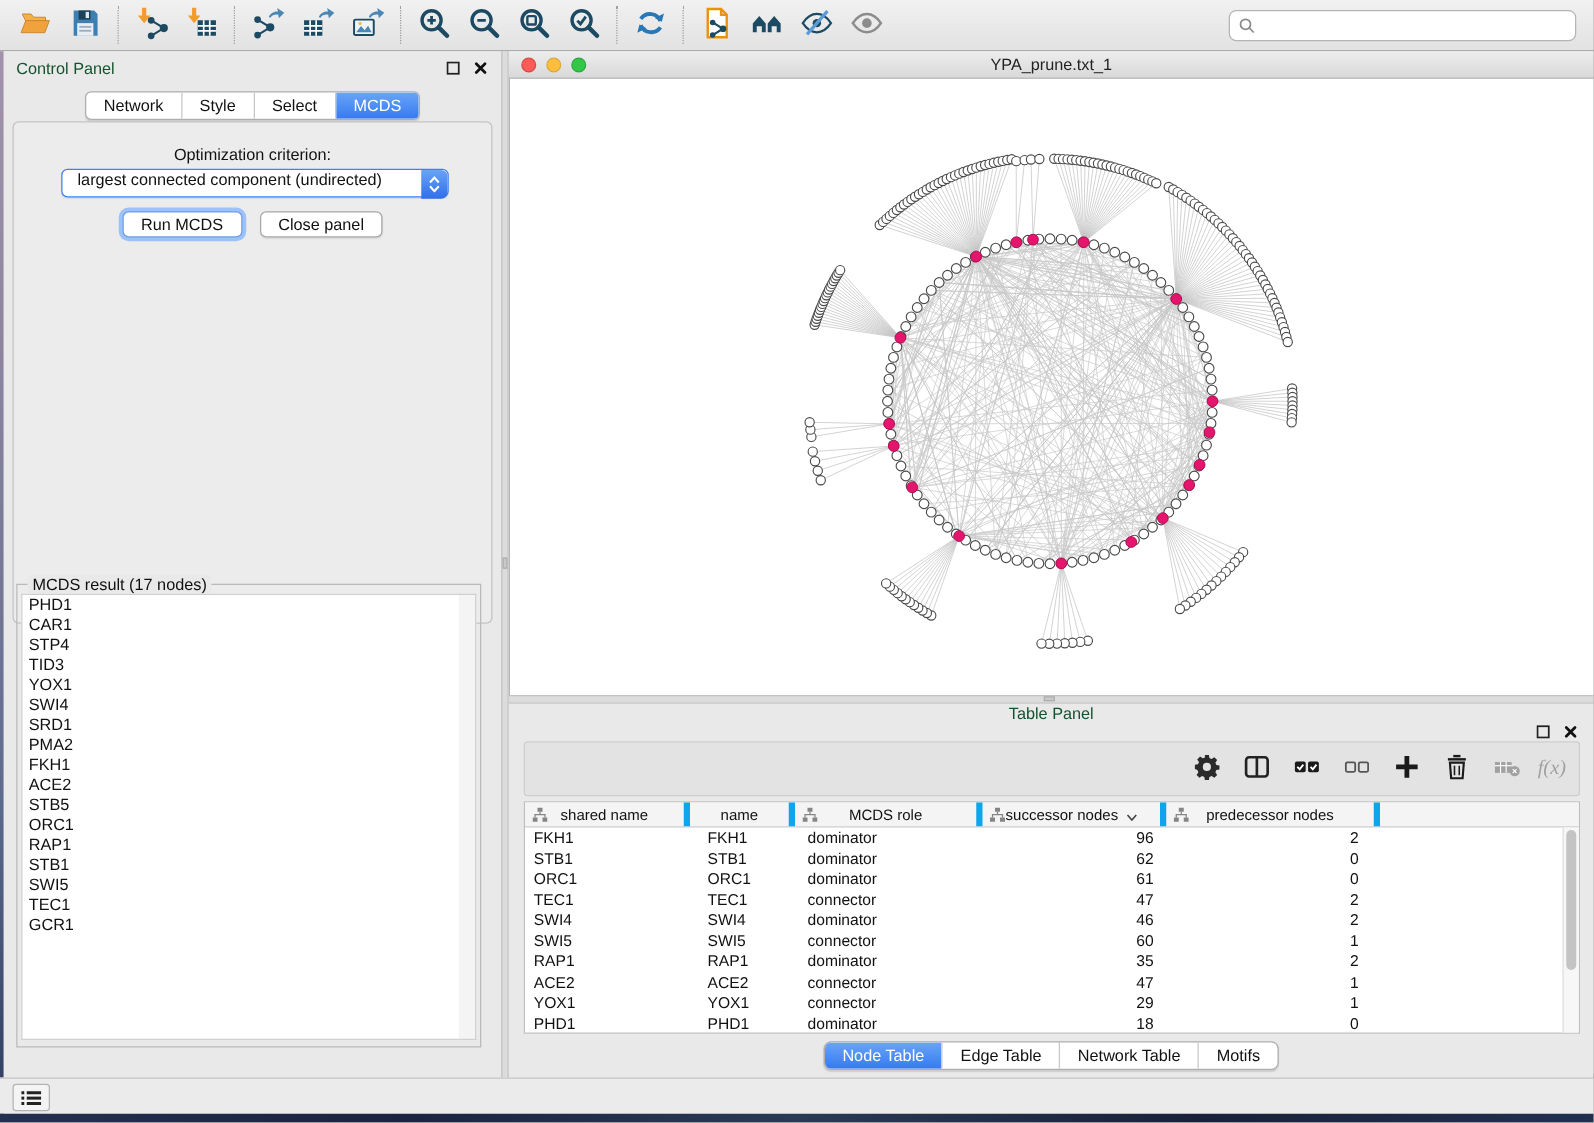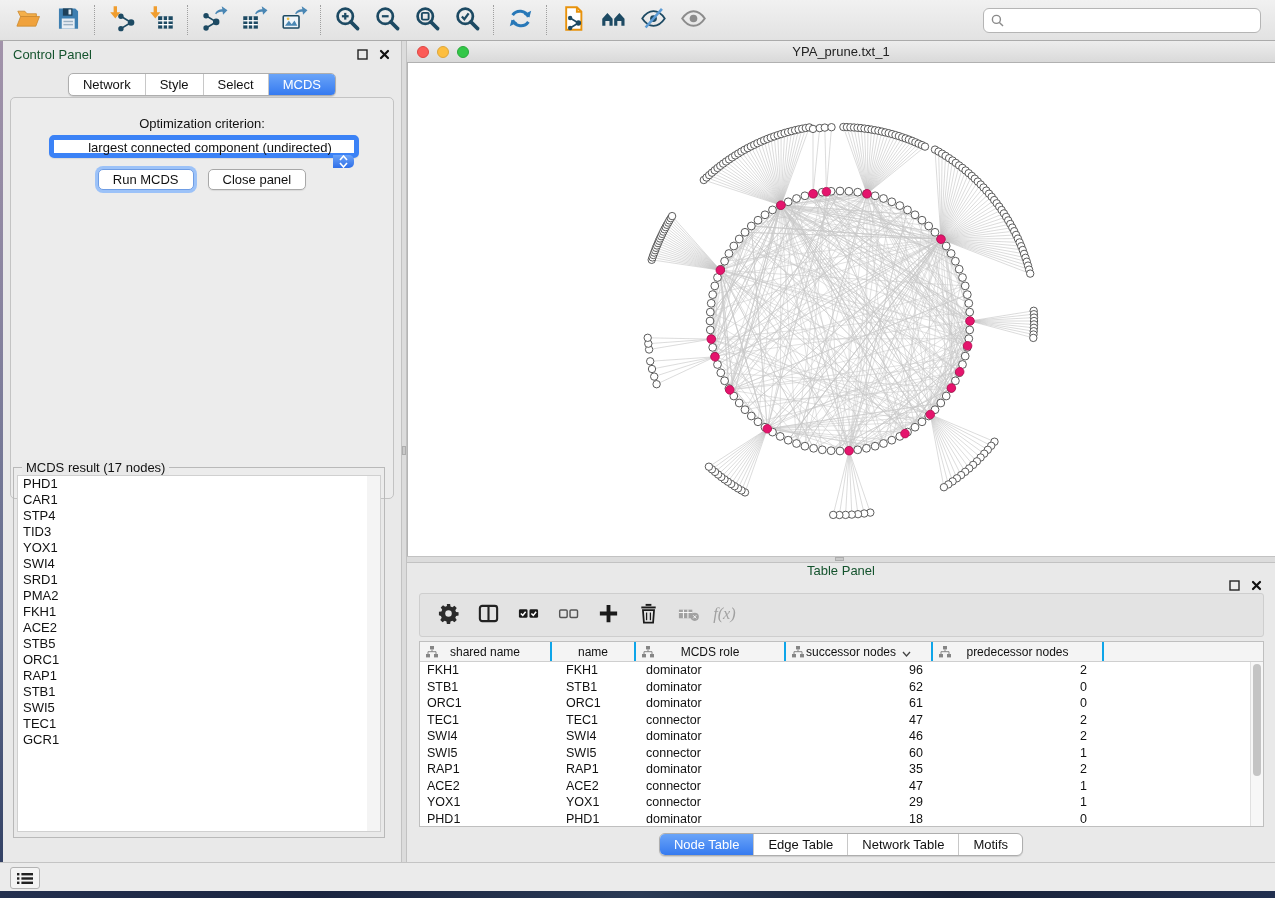"largest connected component (undirected)" .dropdown { align-items: center -> flex-start; border: 5px solid #3b82f6 -> 1px solid #3b82f6; flex-direction: column -> none }
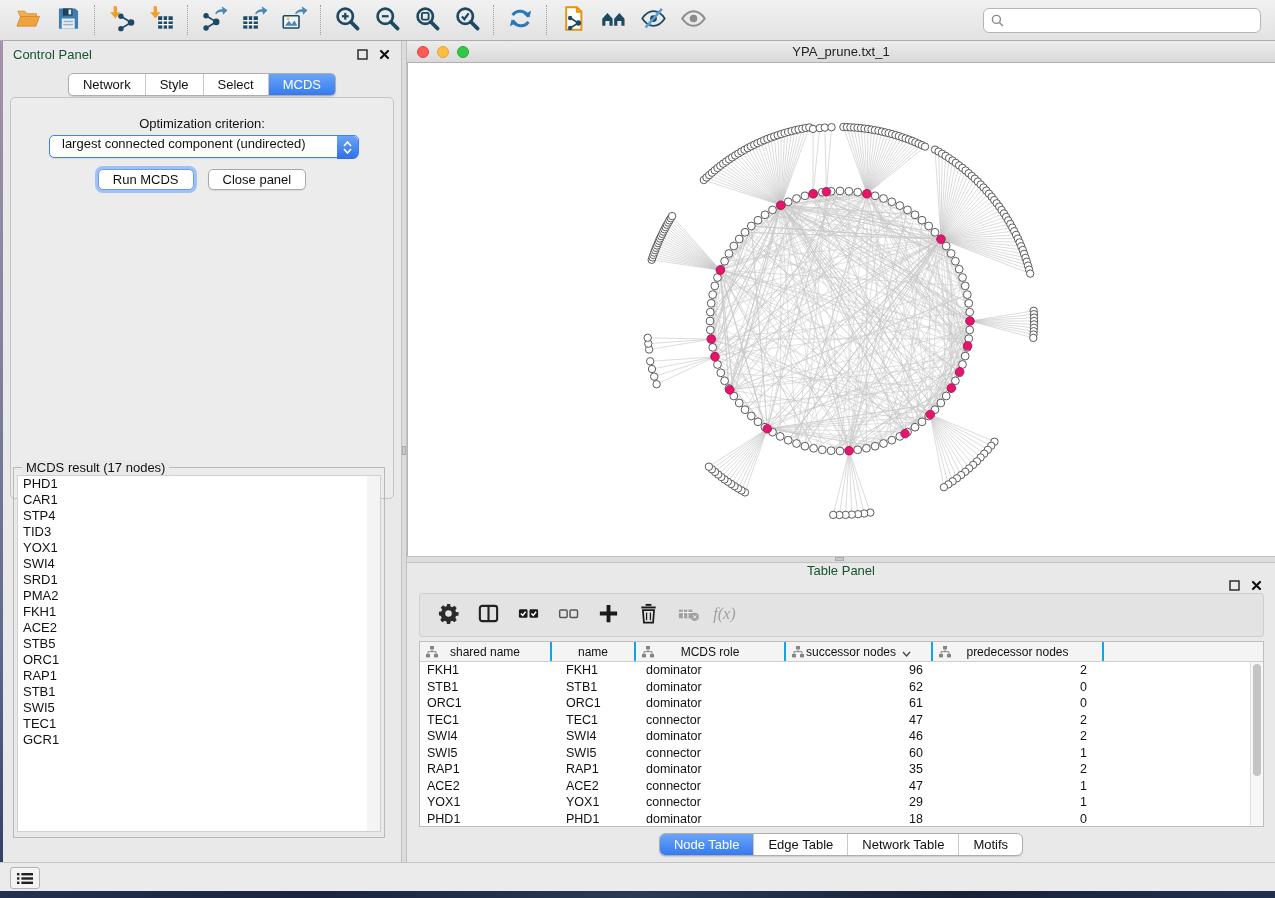"f(x)" .tp-toolbar { justify-content: none -> flex-end; padding-left: 10px -> none }
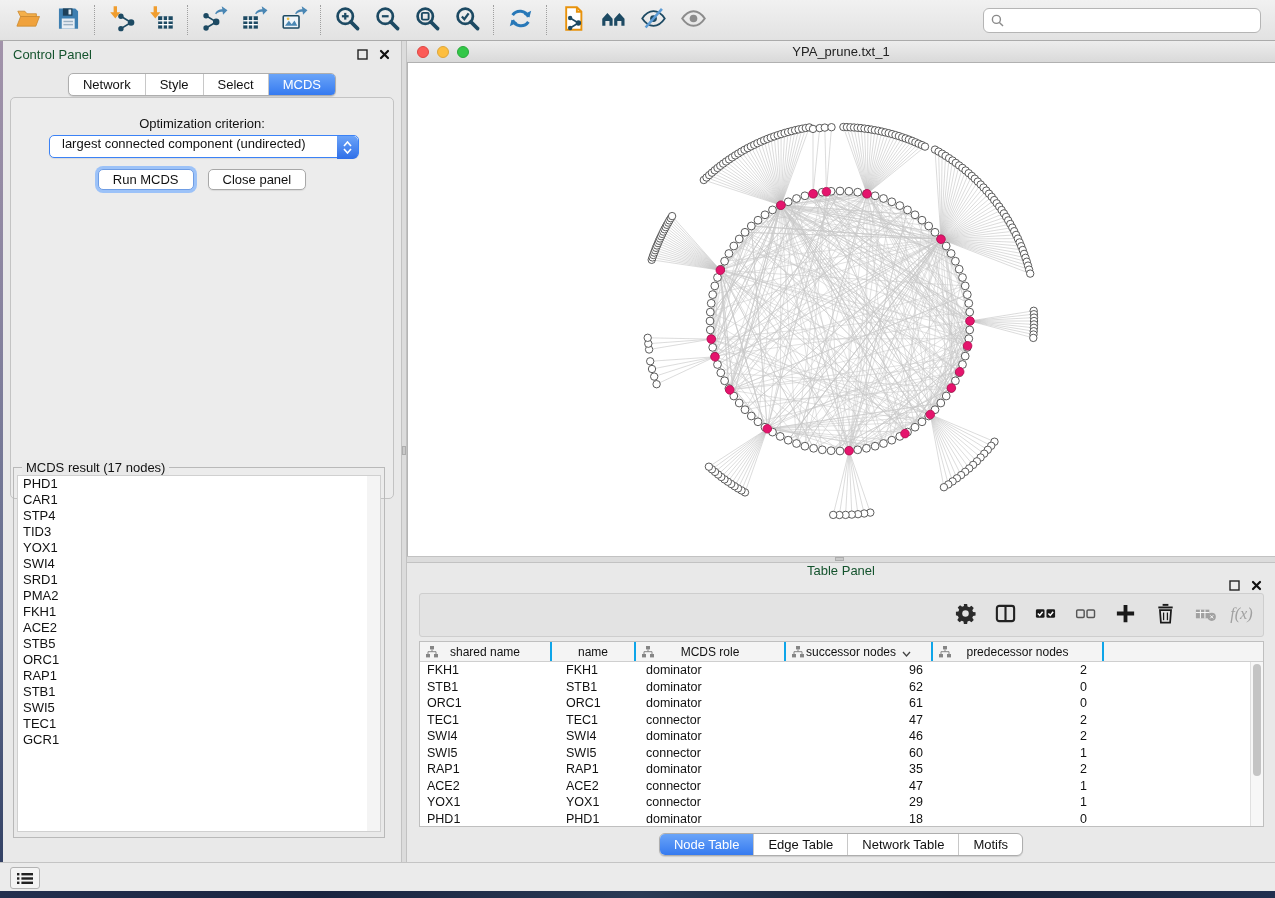"shared name" .th { border-right: 2px solid #0ea5e9 -> 5px solid #0ea5e9 }
